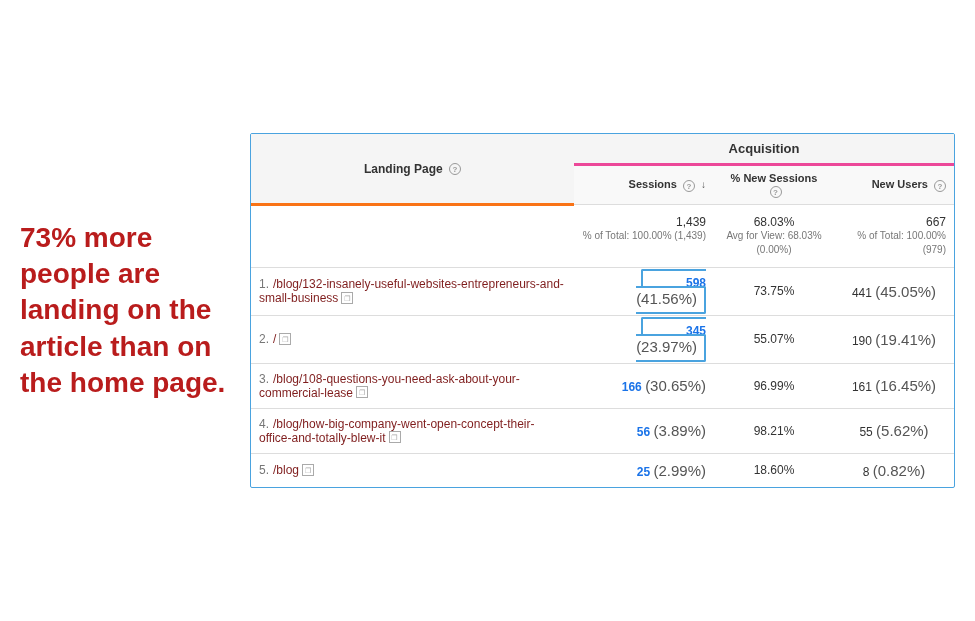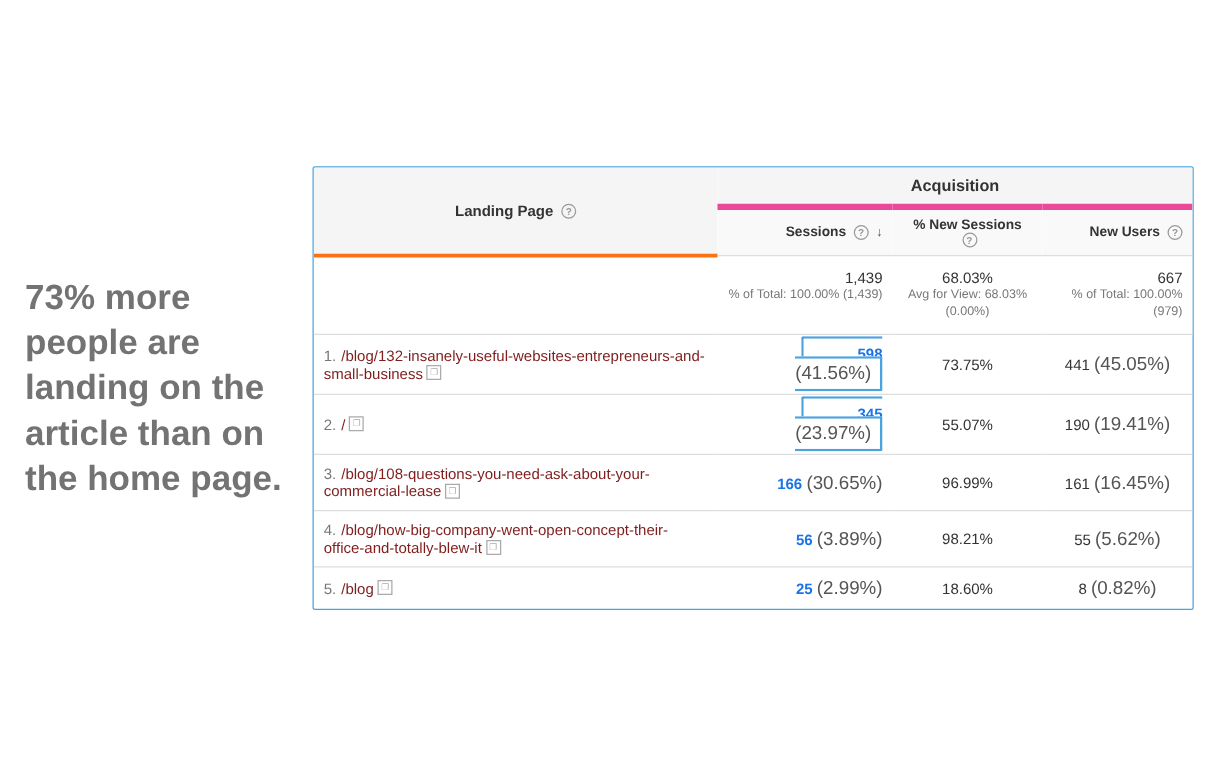"Acquisition" .acquisition-header-cell { border-bottom: 5px solid #ec4899 -> 3px solid #ec4899 }
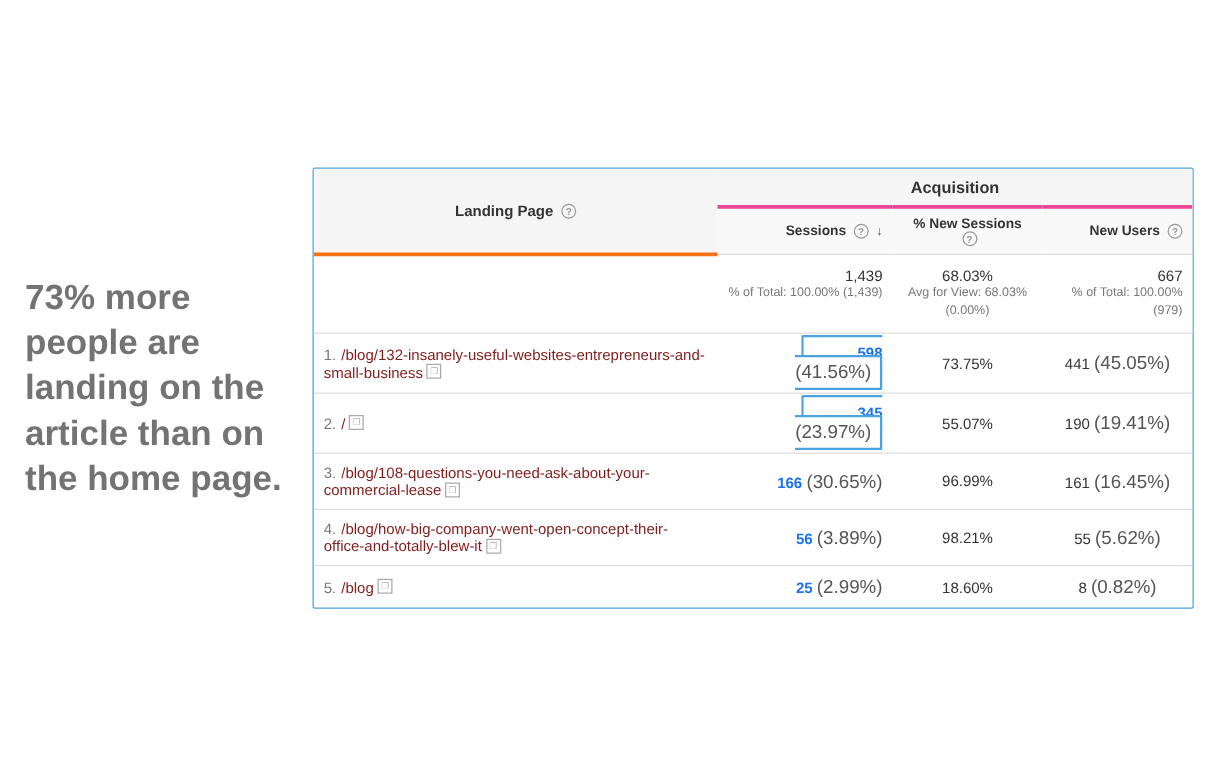"73% more people are landing" .left-text { color: #737373 -> #b91c1c }
